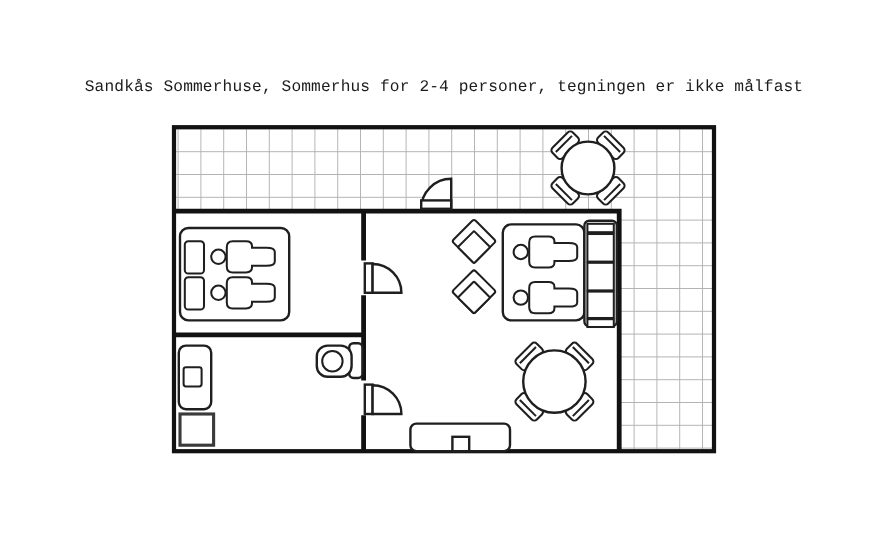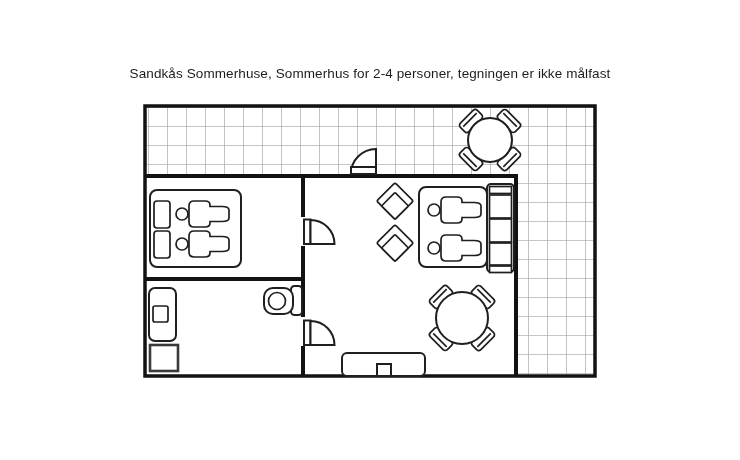"Sandkås Sommerhuse, Sommerhus for 2-4" .stage { font-family: none -> Liberation Mono, monospace }
